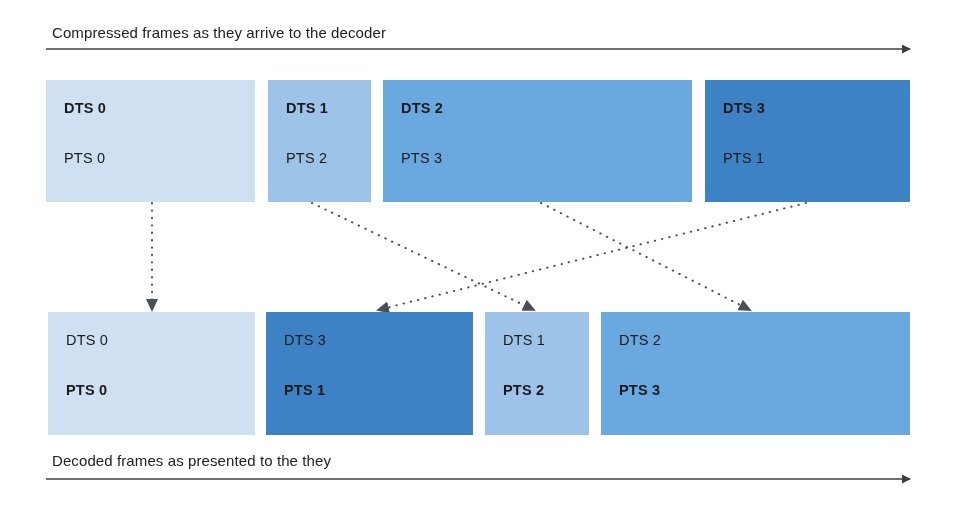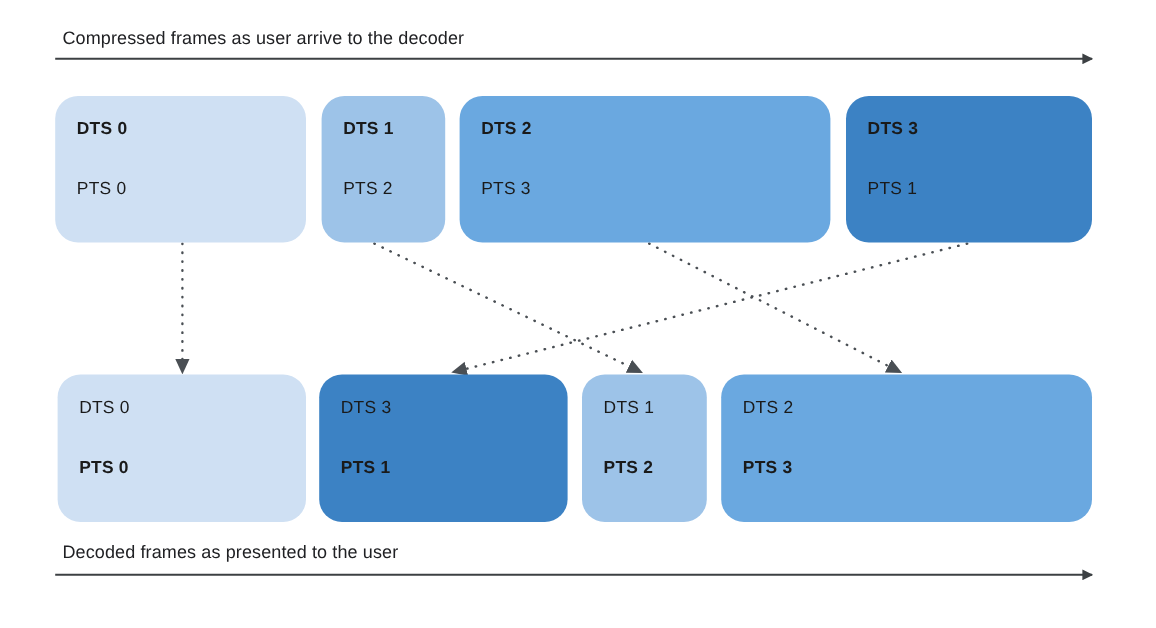"Compressed frames as user arrive" div.caption { text: user -> they }
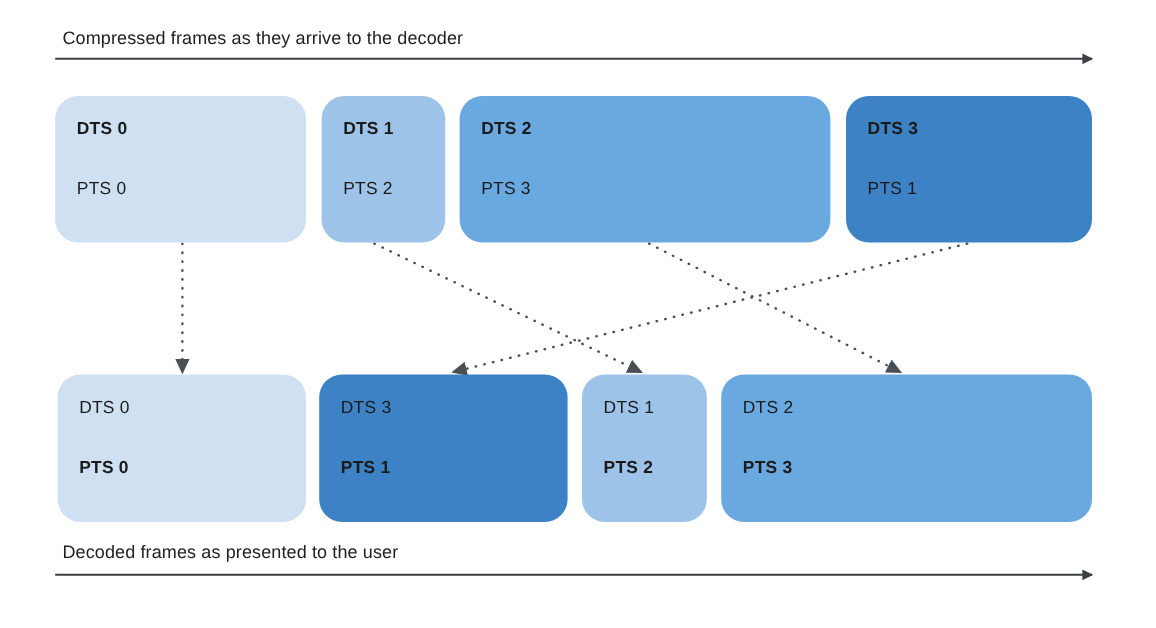"DTS 0" .frame { border-radius: 19px -> none }
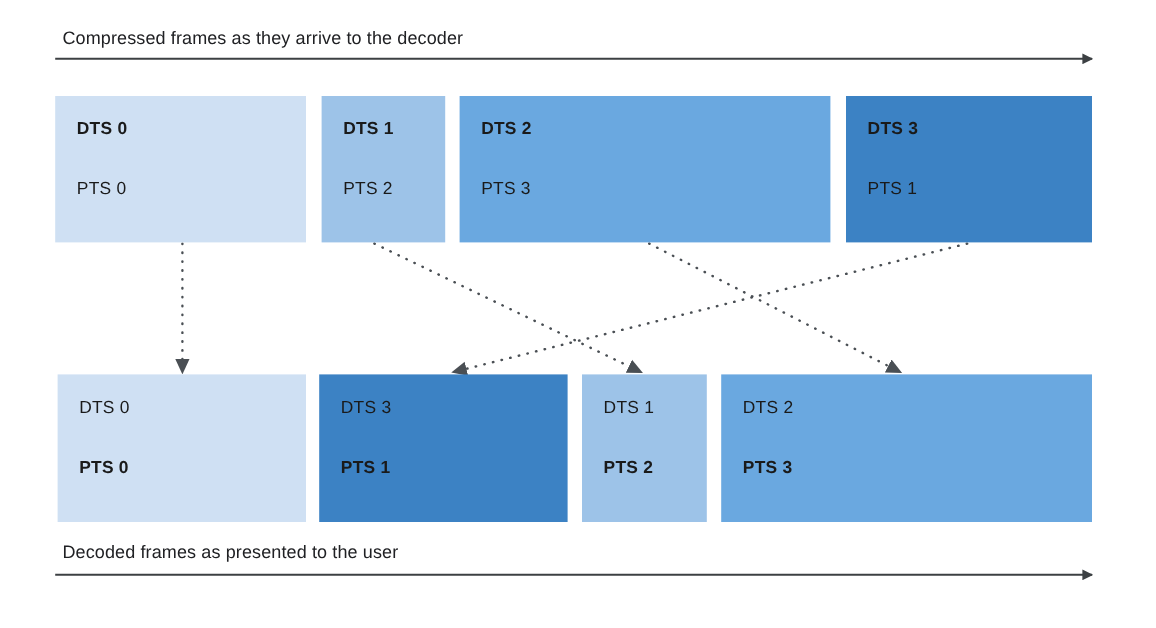"Decoded frames as presented to" div.caption { text: user -> they }
